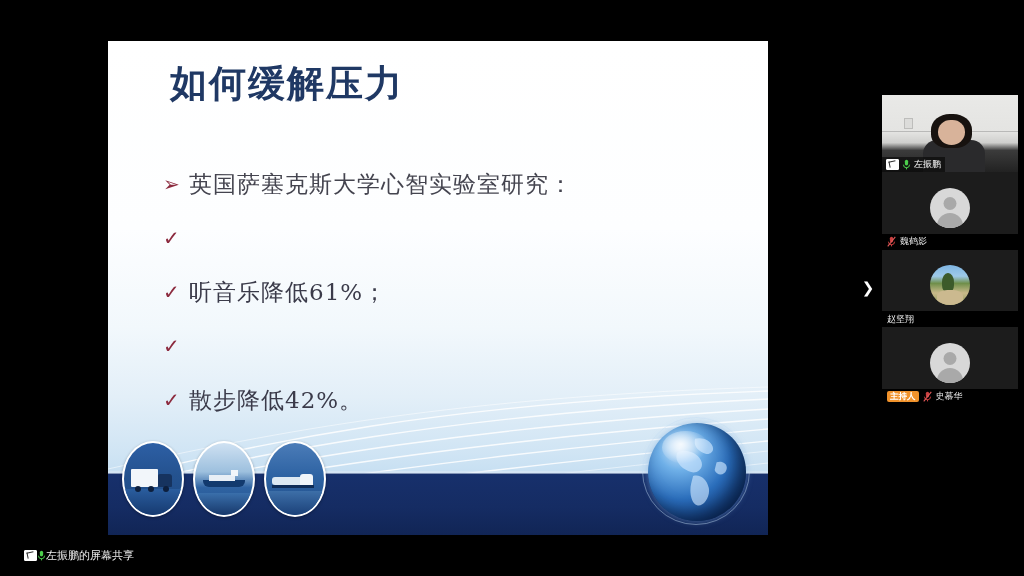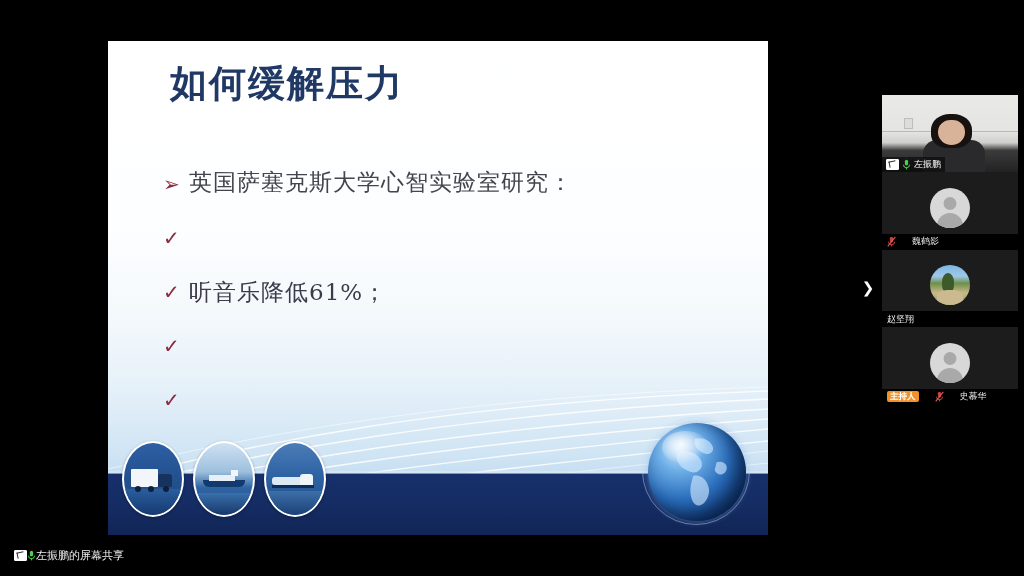"英国萨塞克斯大学心智实验室研究：" .b-lead .txt { font-family: Liberation Mono, monospace -> none }
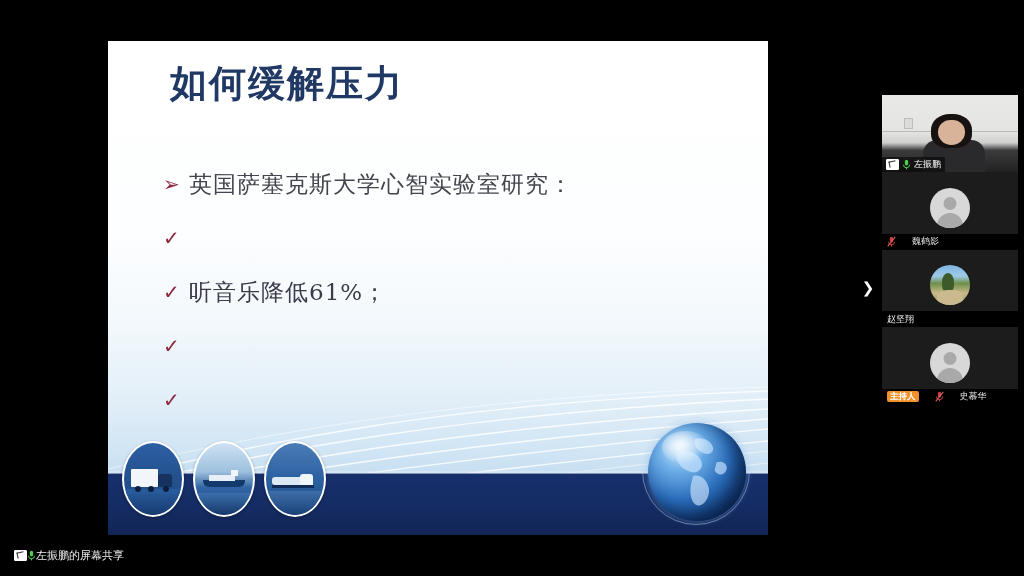"魏鹤影" .row-bar { gap: 16px -> 4px }
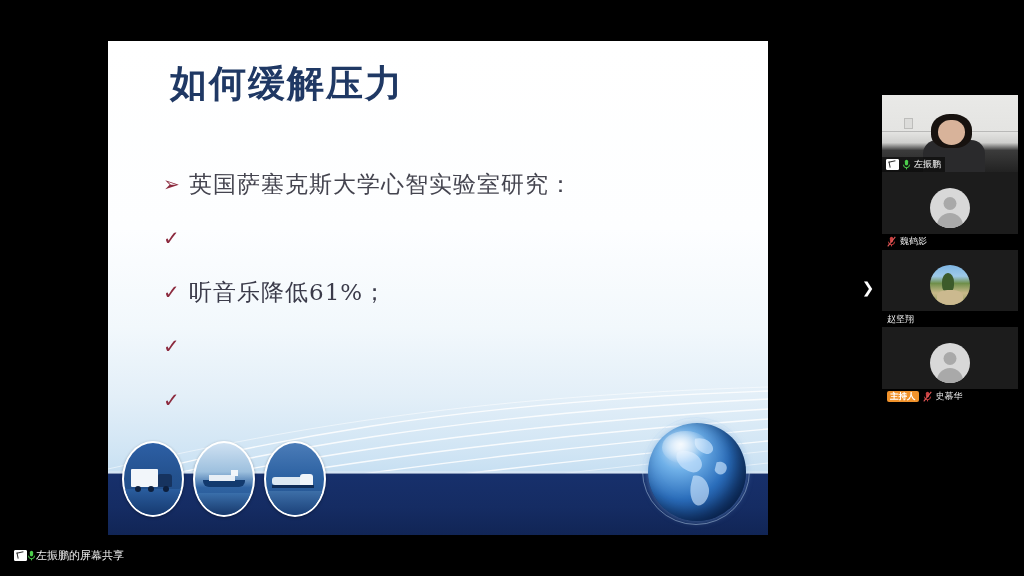"散步降低42%。" span.txt { html: none -> <span>散步降低42%。</span> }
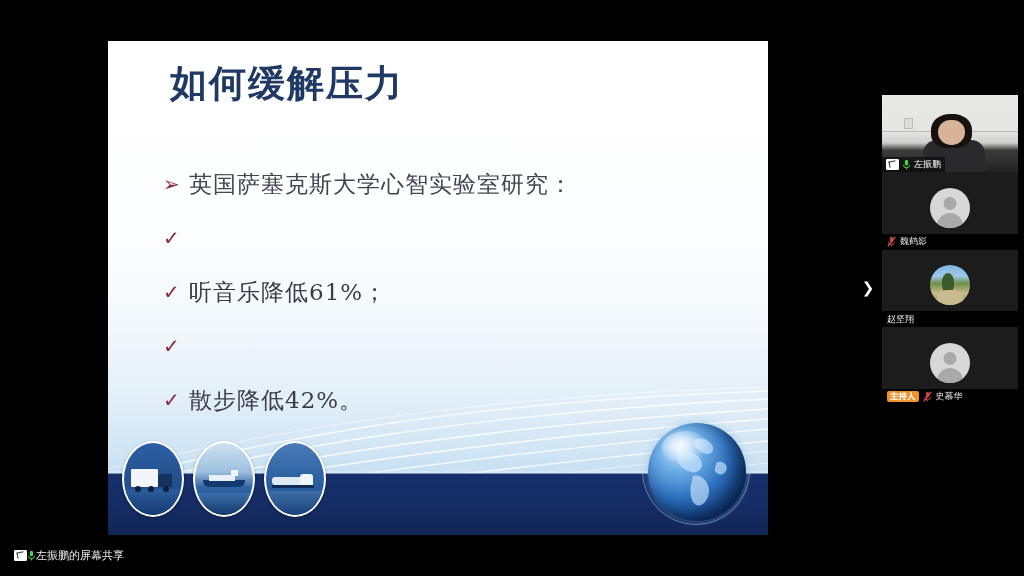"左振鹏的屏幕共享" .statusbar { padding-left: 14px -> 24px }
